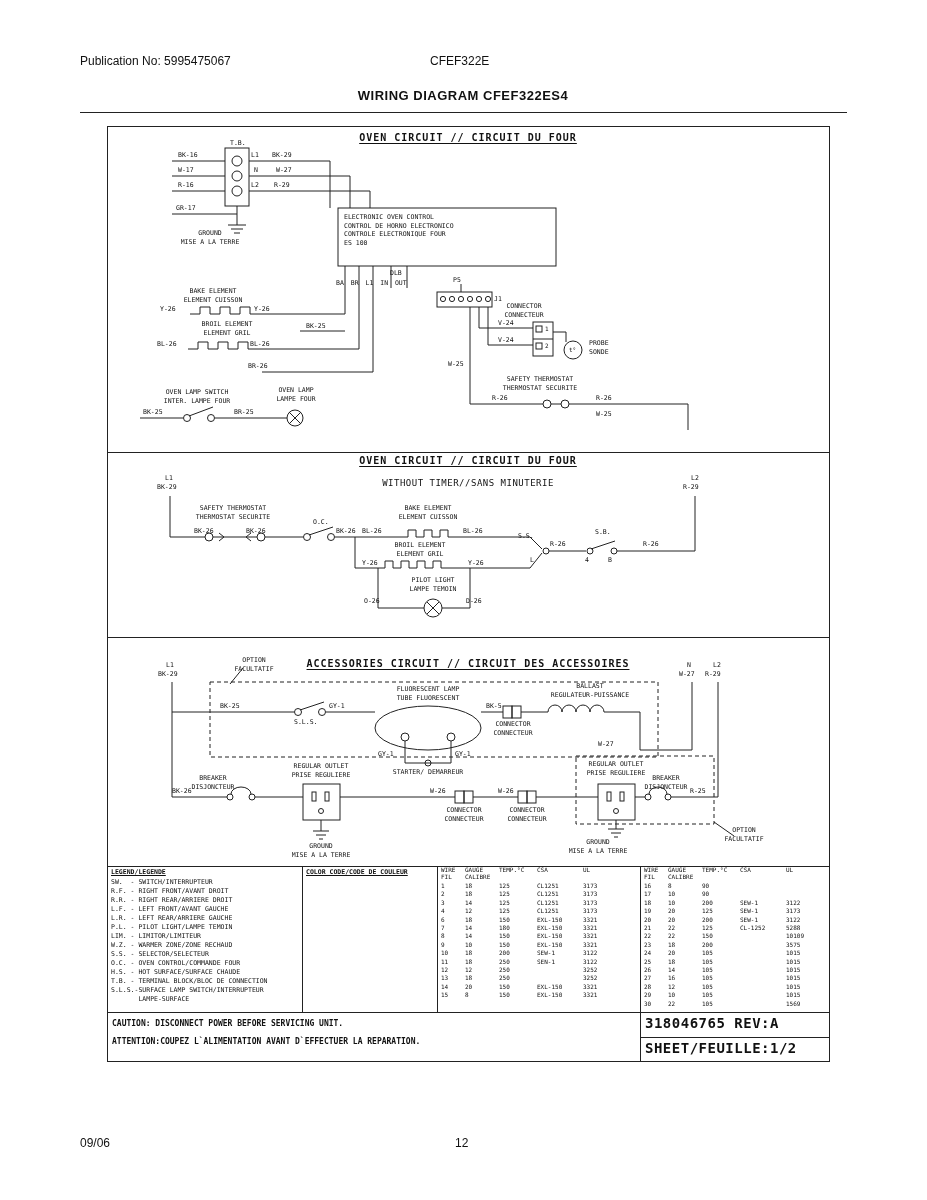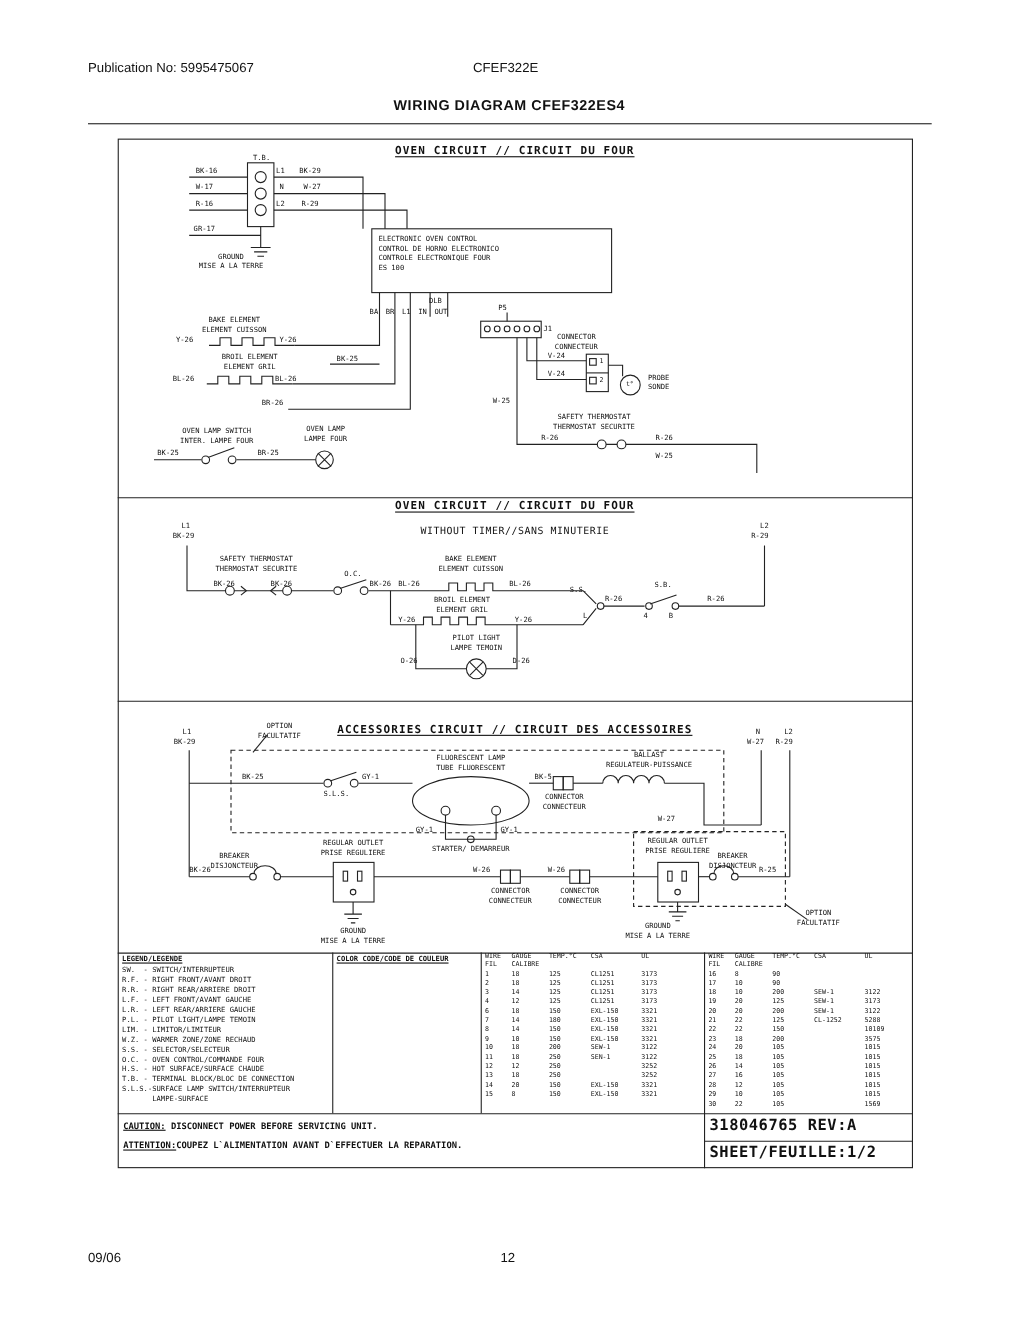"BR-26" div.lb { left: 238px -> 248px }
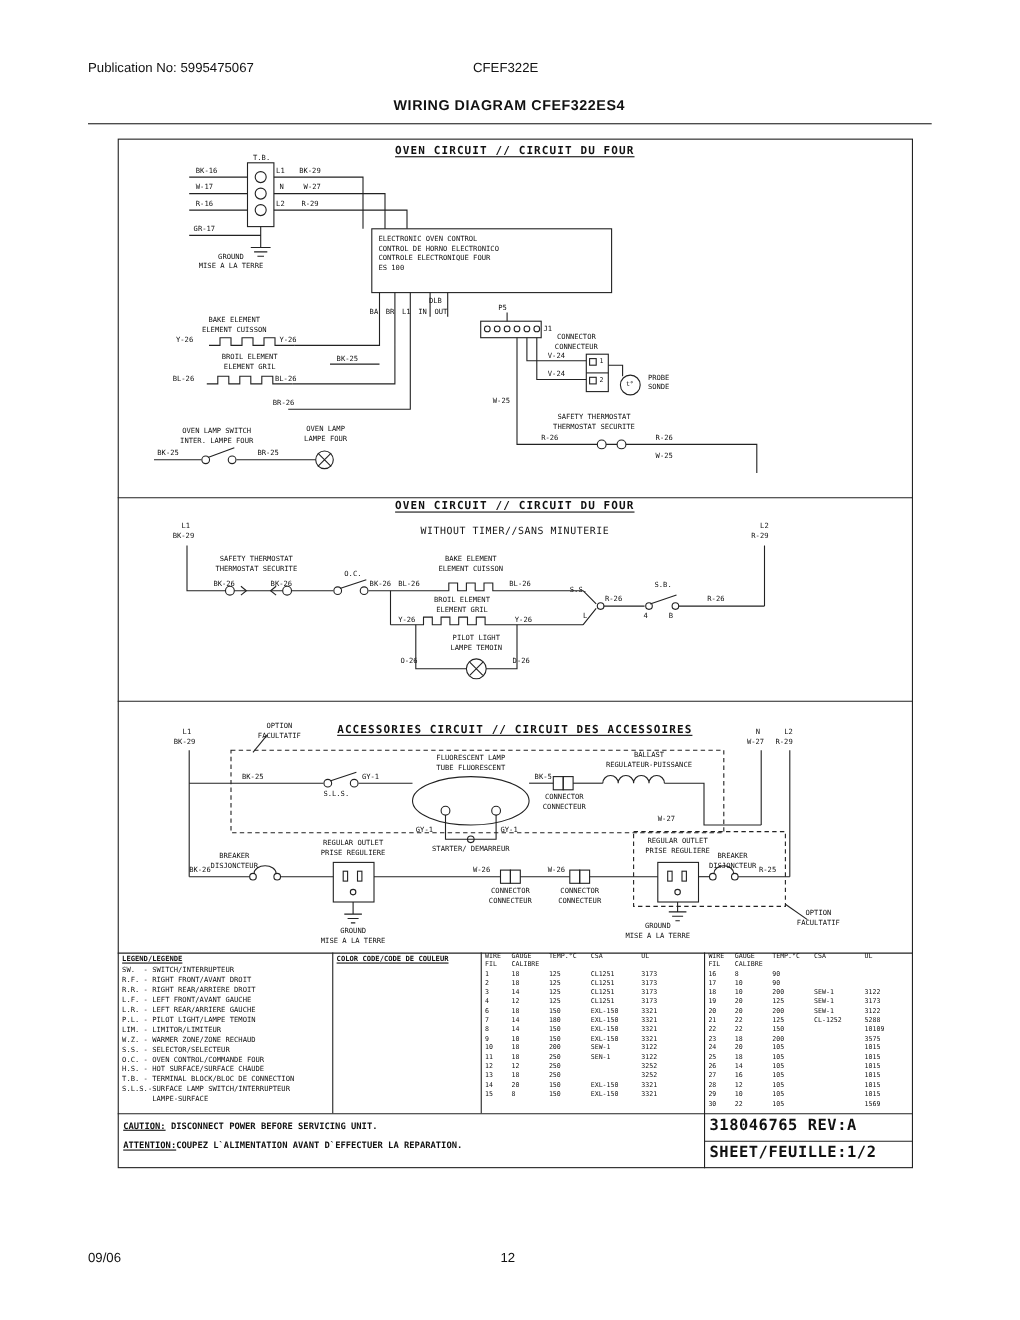"CAUTION:" .ul { text-decoration: underline -> none }
